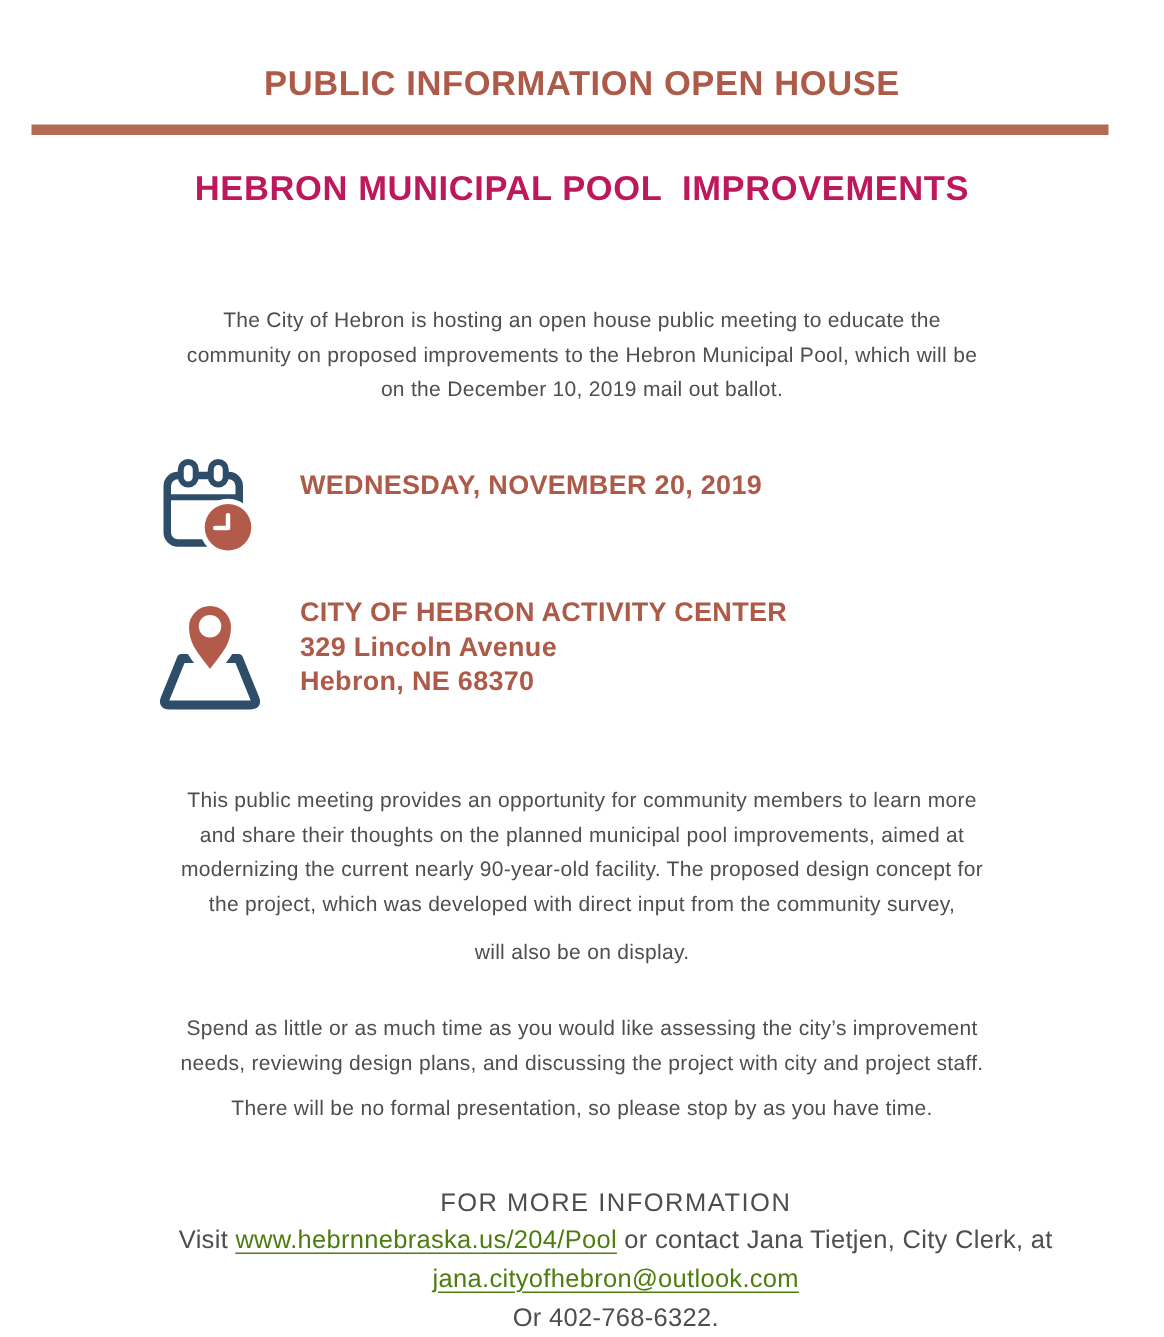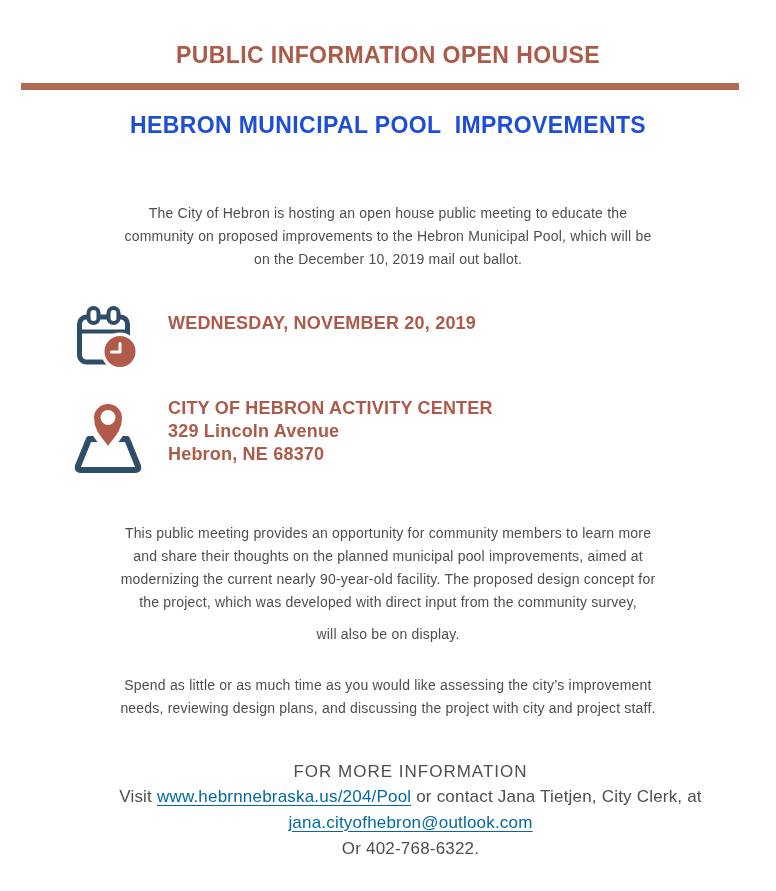"HEBRON MUNICIPAL POOL IMPROVEMENTS" .subtitle { color: #1d4ed8 -> #be185d }
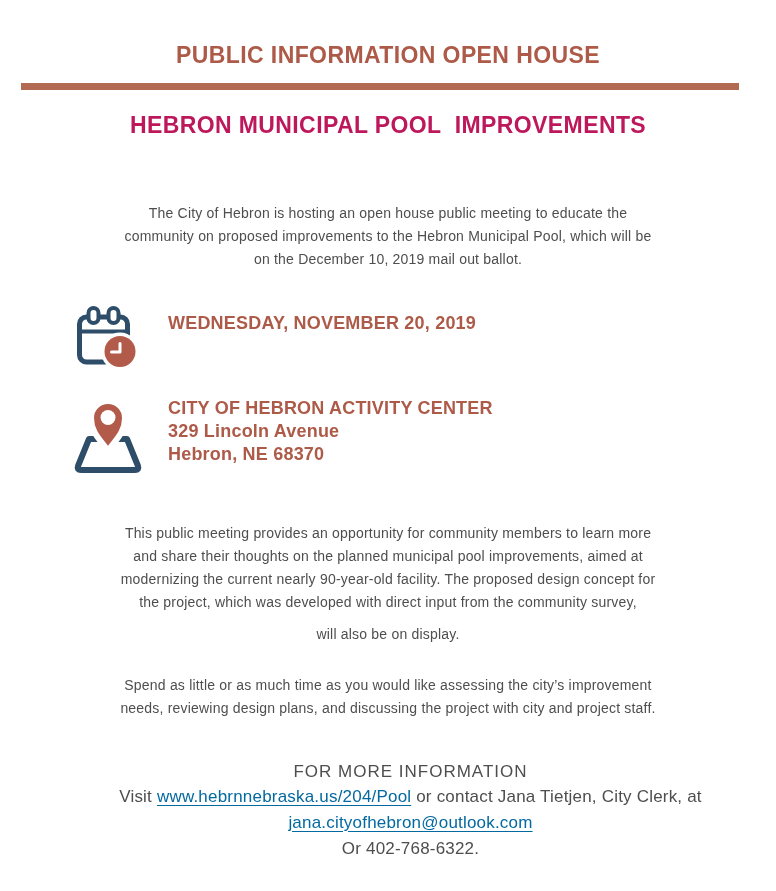"WEDNESDAY, NOVEMBER 20, 2019" .event-row { padding-left: 68px -> 100px }
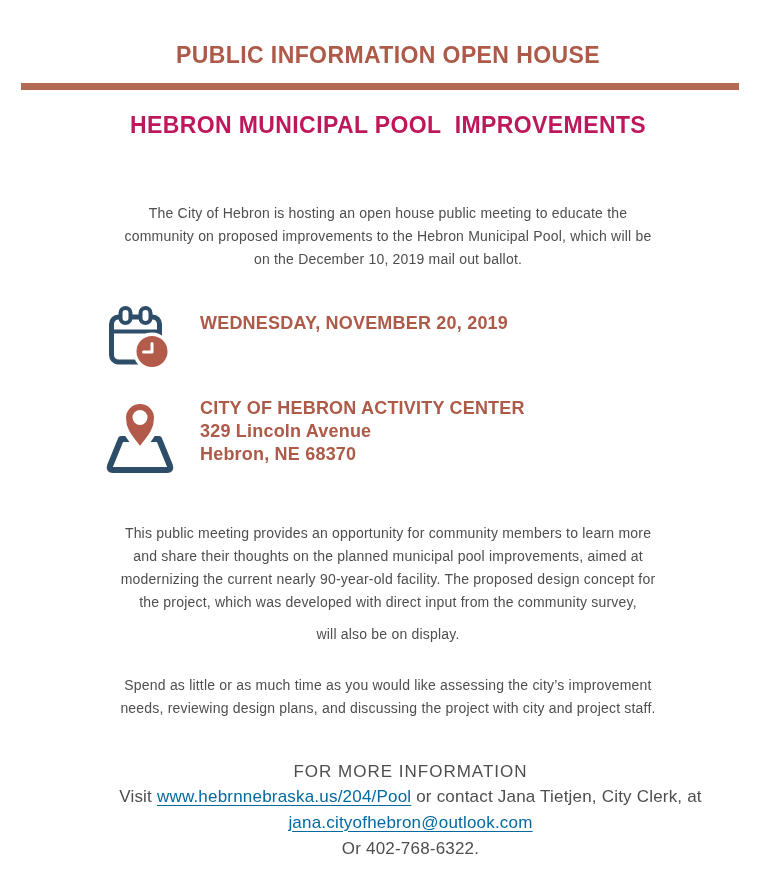"There will be no formal" div.body-par { html: none -> <div>There will be no formal presentation, so please stop by as you have time.</div> }
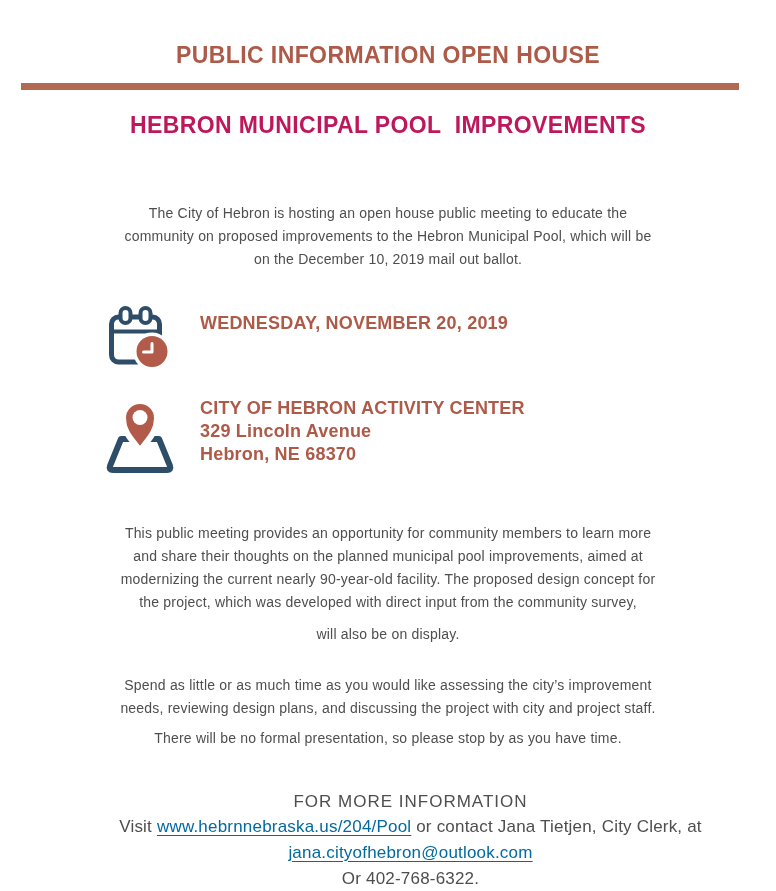"www.hebrnnebraska.us/204/Pool" a.link { color: #0369a1 -> #4d7c0f }
